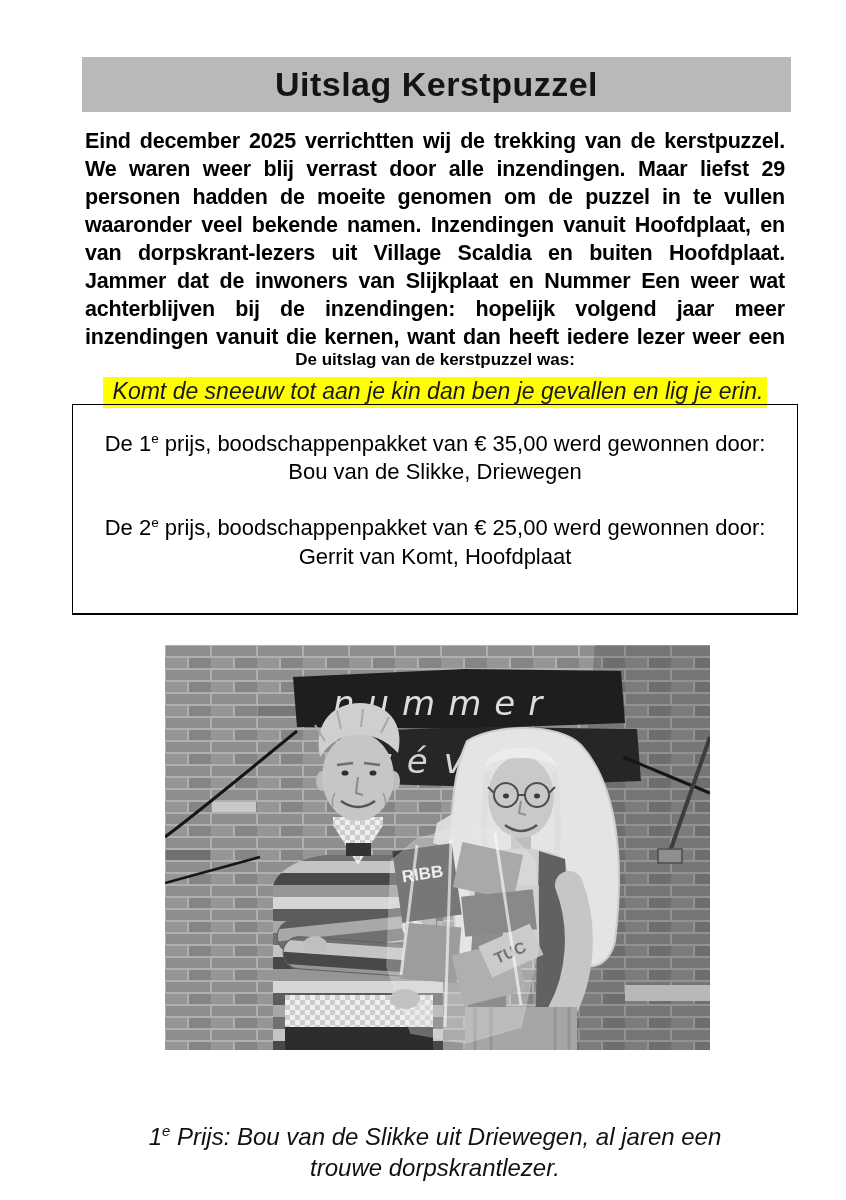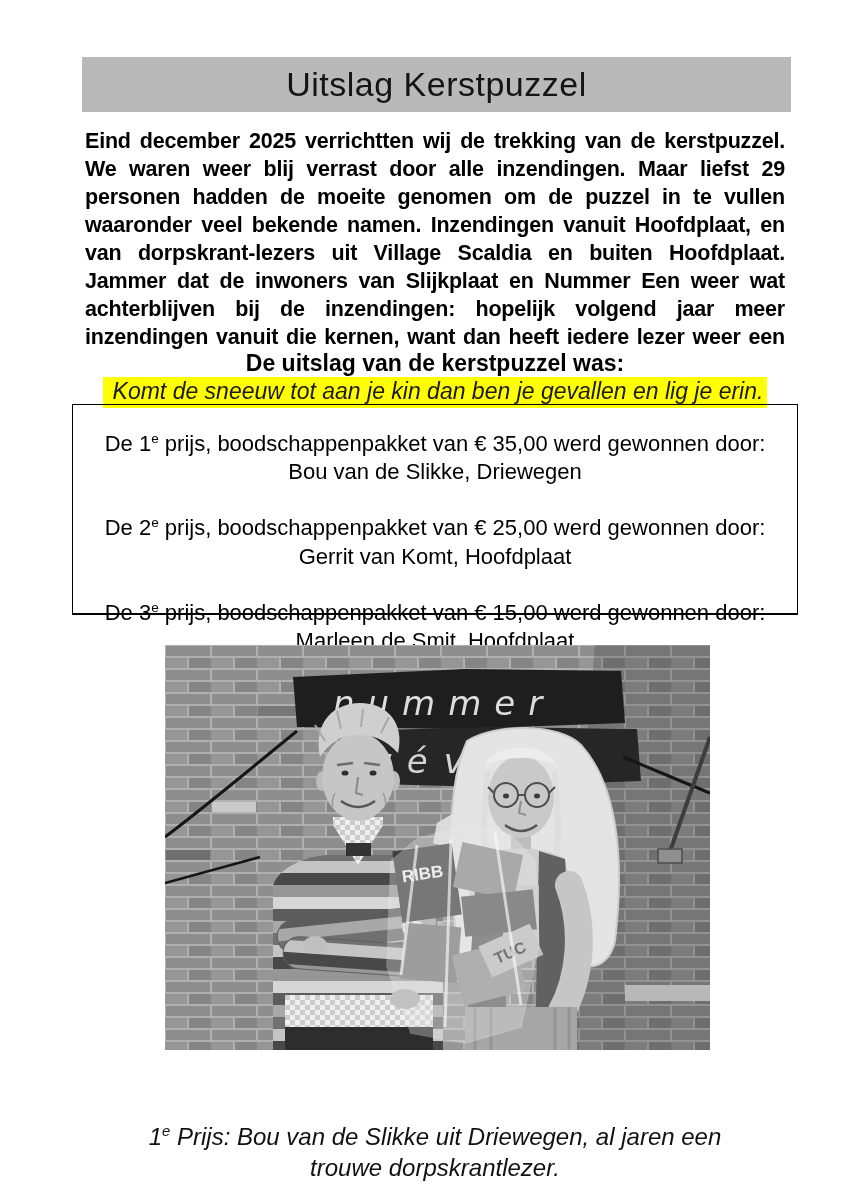"Uitslag Kerstpuzzel" .title-bar { font-weight: none -> bold }
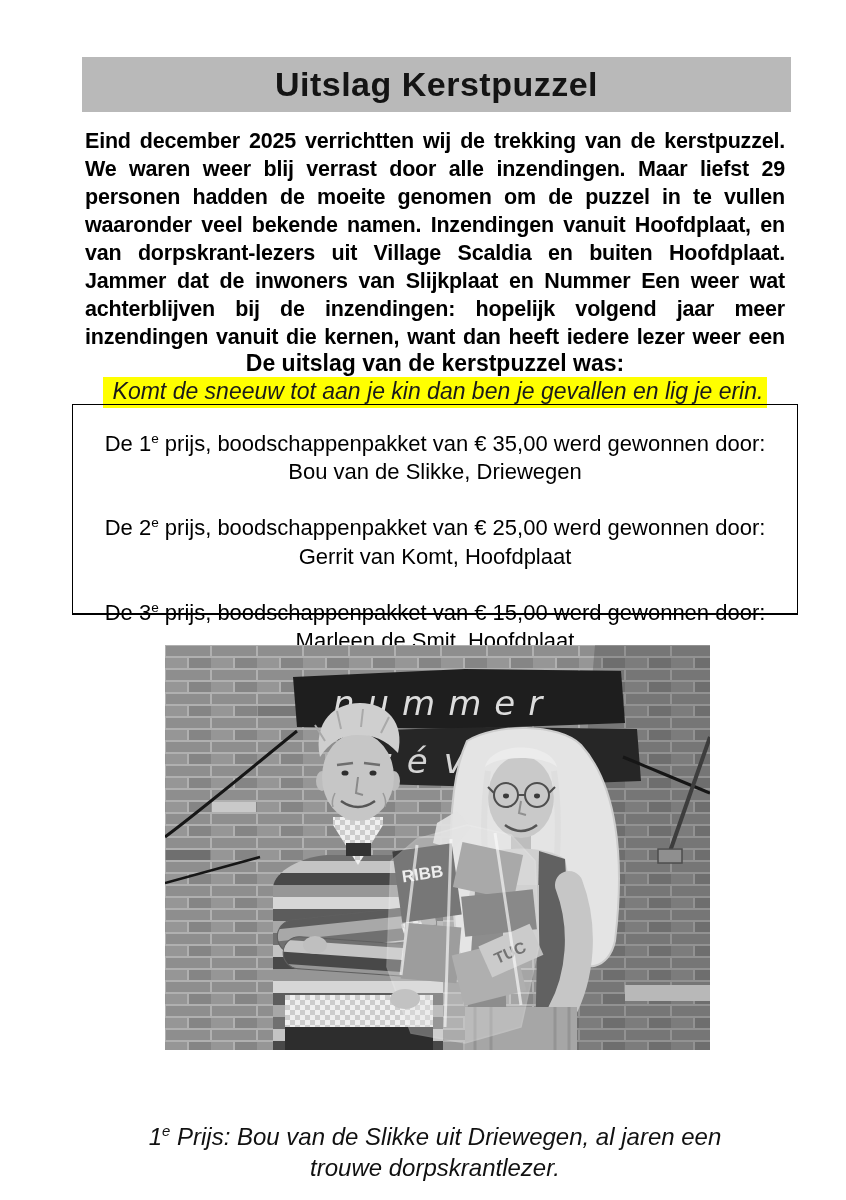"De uitslag van de kerstpuzzel" .result-heading { font-size: 23px -> 17px }
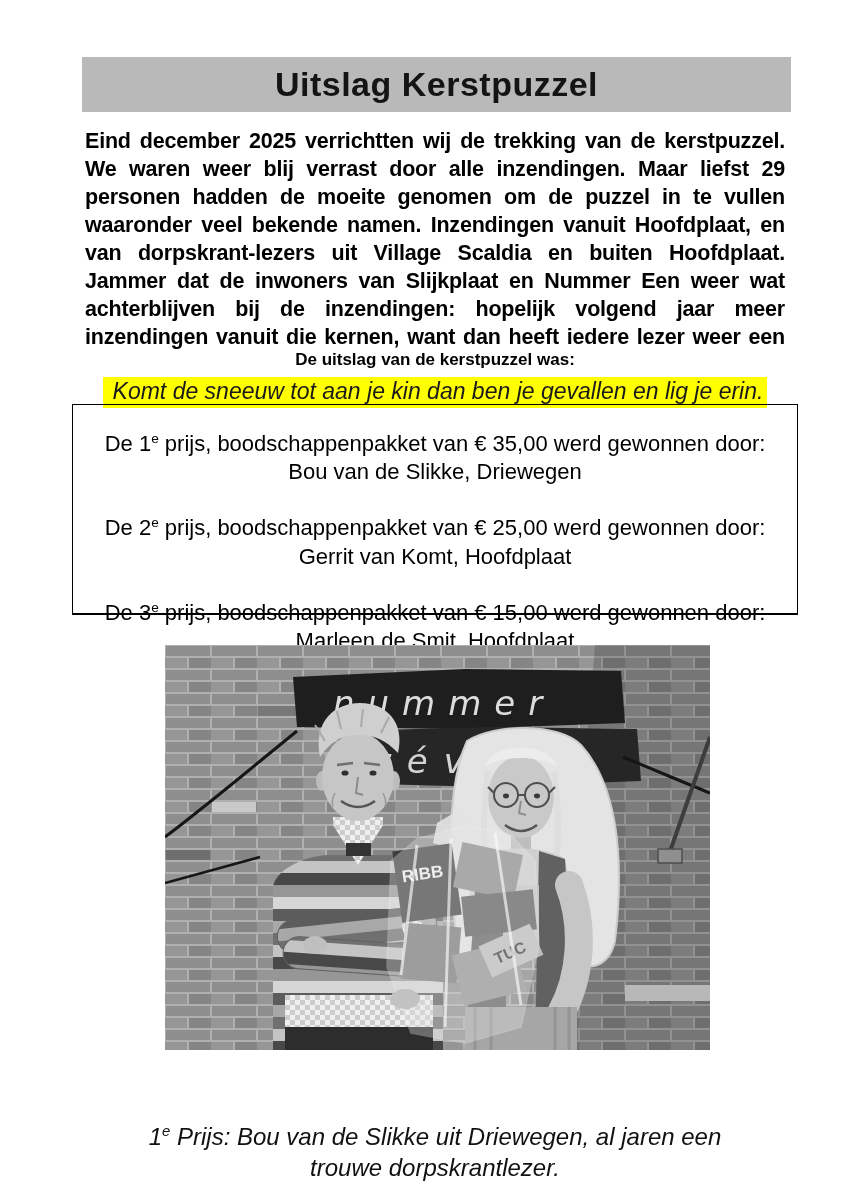"De 3e prijs, boodschappenpakket van" div.prize-group { html: <div> <div><span>De 3</span><sup>e</sup><span> prijs, boodschappenpakket van € 15,00 werd gewonnen door:</span></div> <div>Marleen de Smit, Hoofdplaat</div> </div> -> none }
